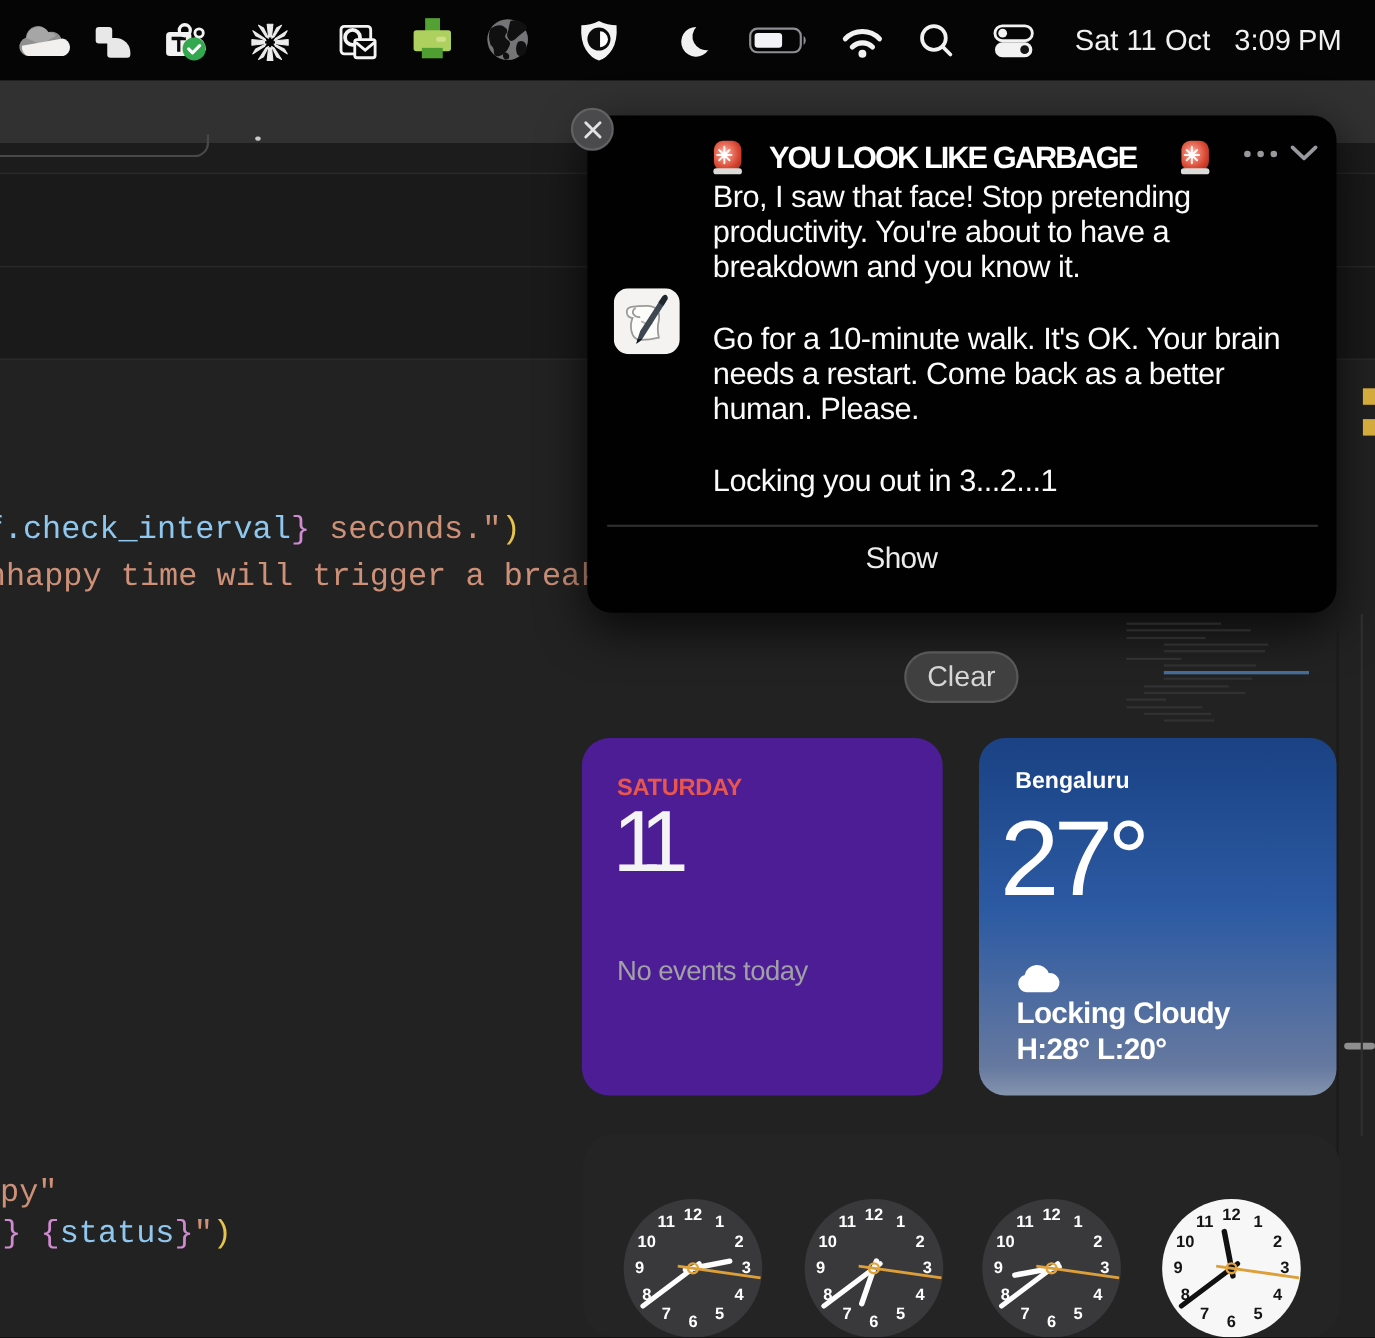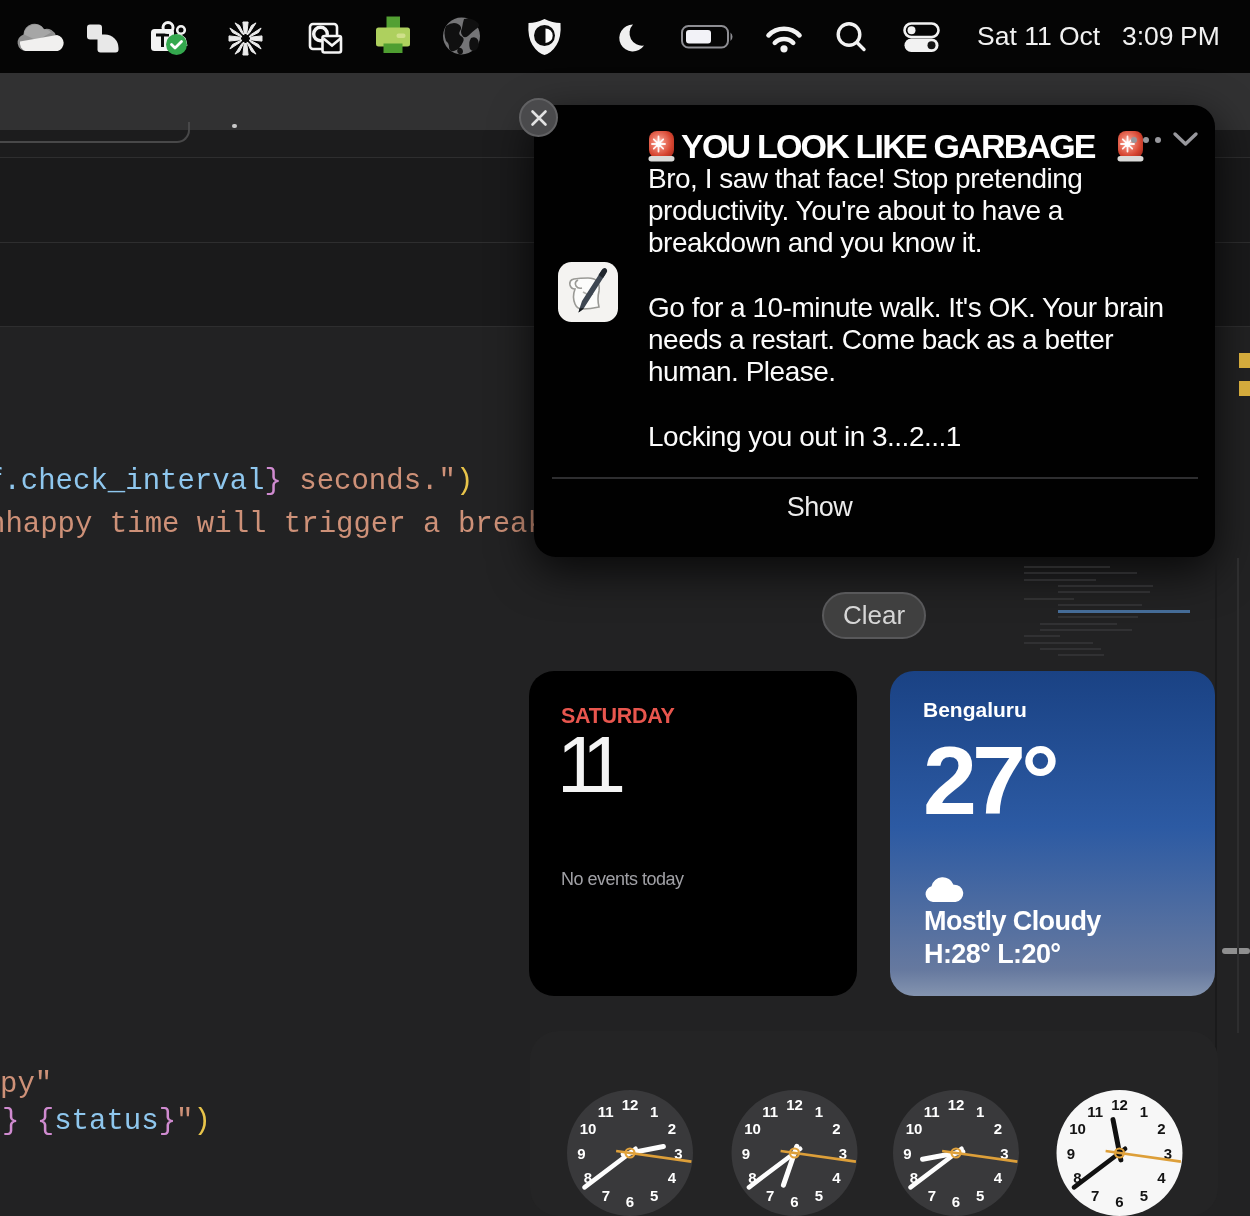"YOU LOOK LIKE GARBAGE" #ntitle { font-size: 34px -> 28px; gap: 6px -> 24px }
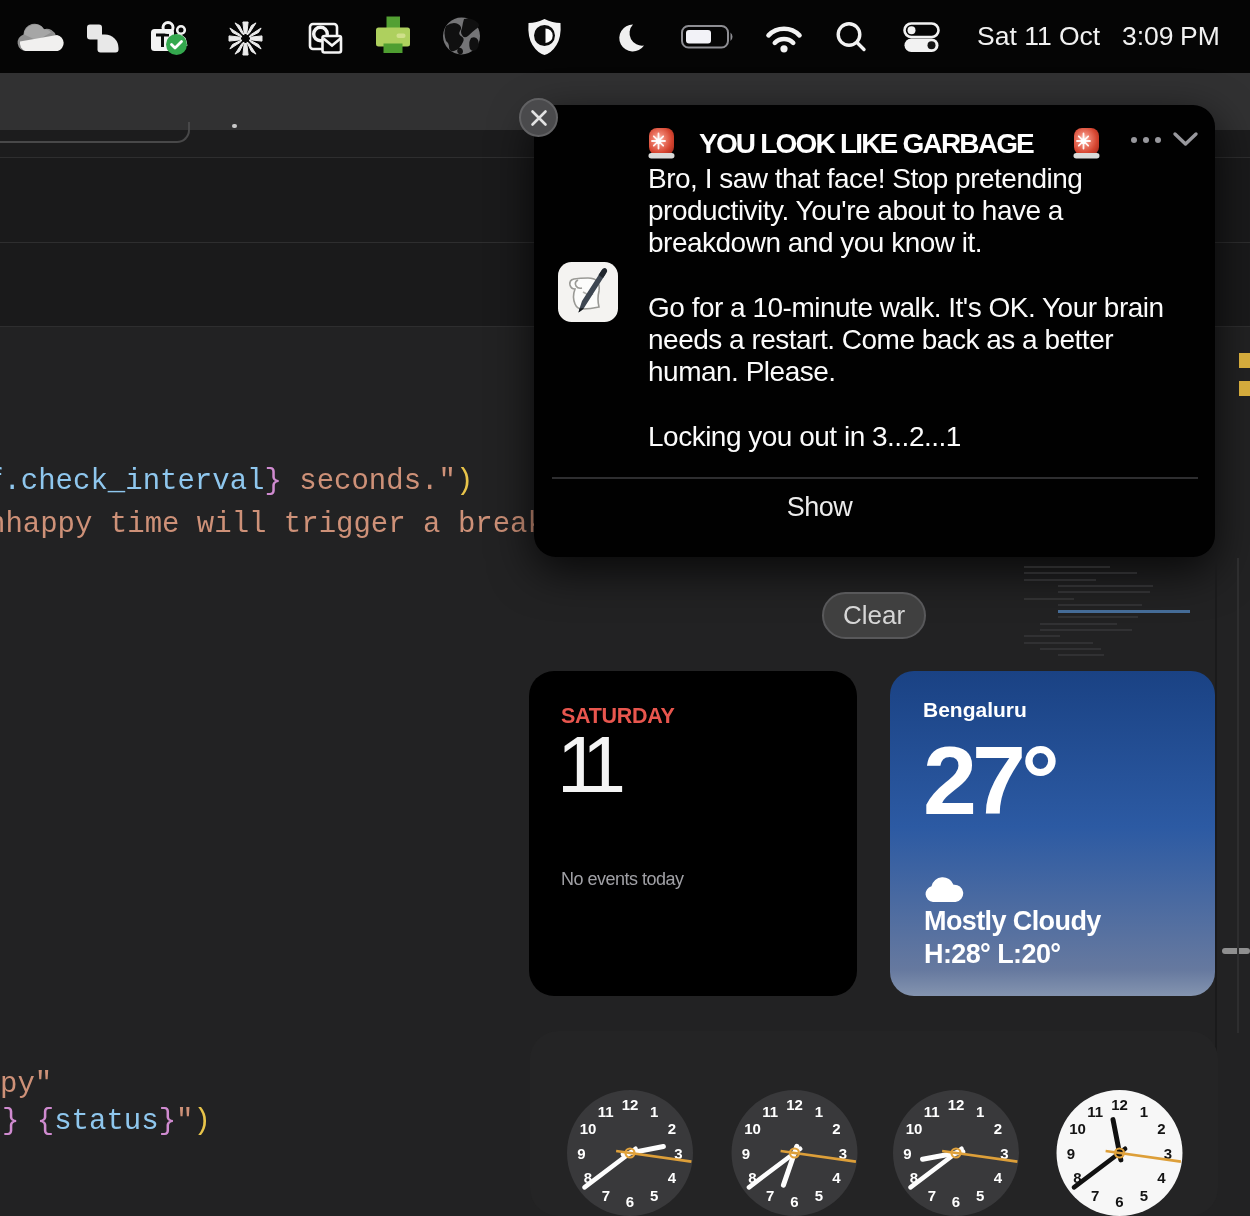"SATURDAY" #cal { background: #000000 -> #4c1d95 }
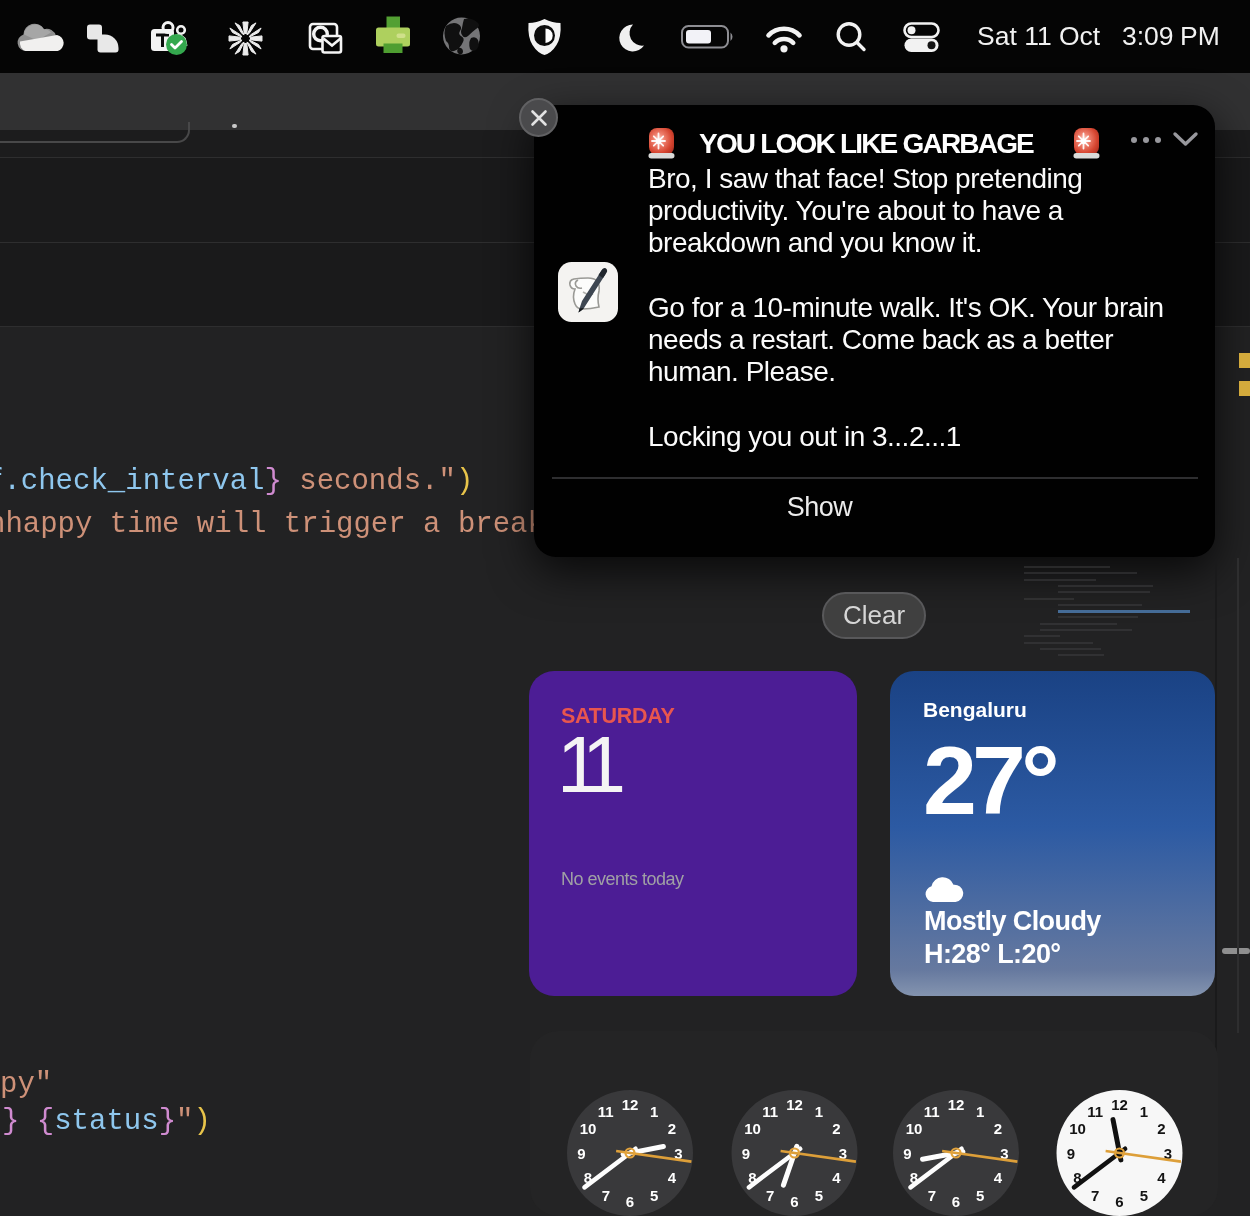"27°" #wtemp { font-weight: 700 -> 400; left: 33px -> 19px }
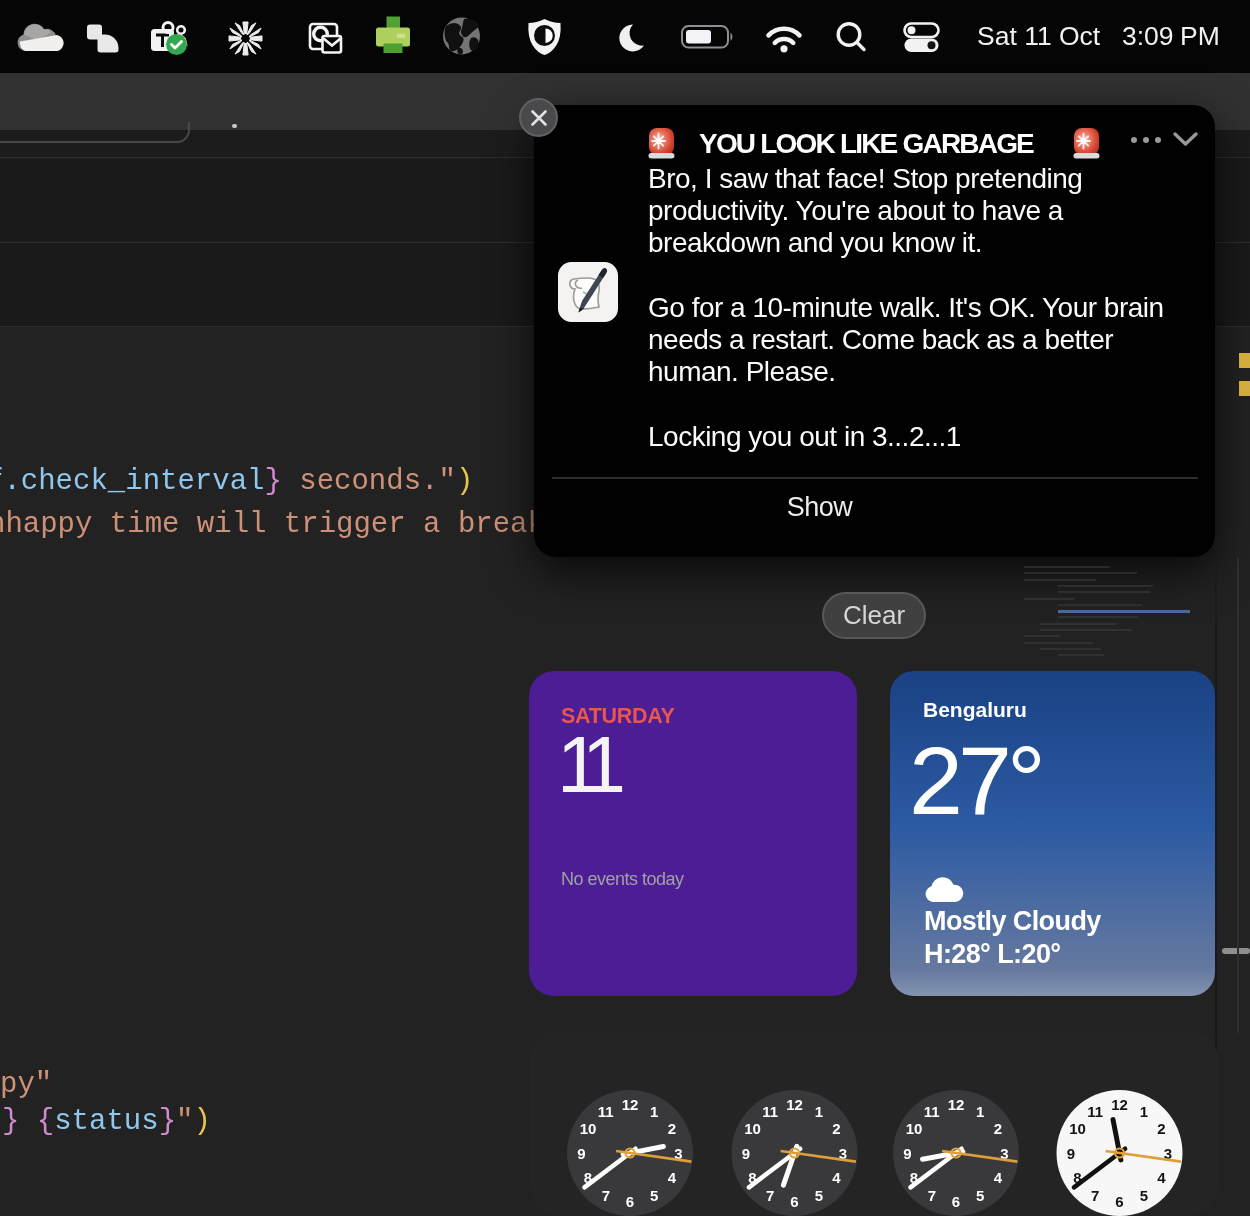"No events today" #noevents { font-size: 18px -> 25px }
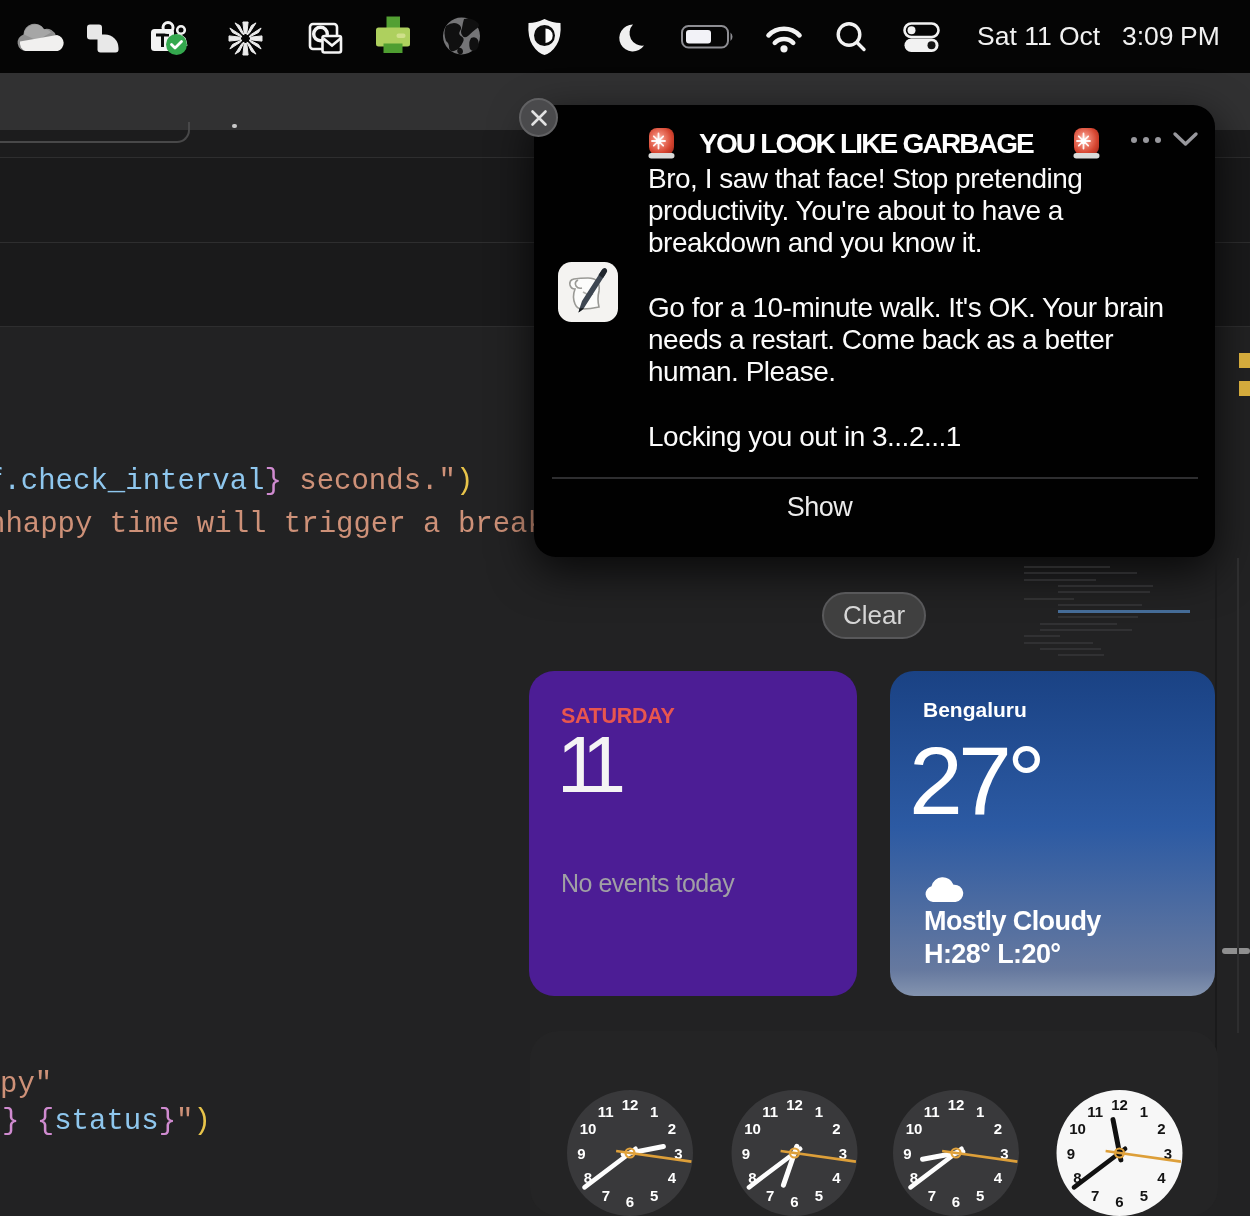"Mostly Cloudy" div.abs { text: Mostly -> Locking }
